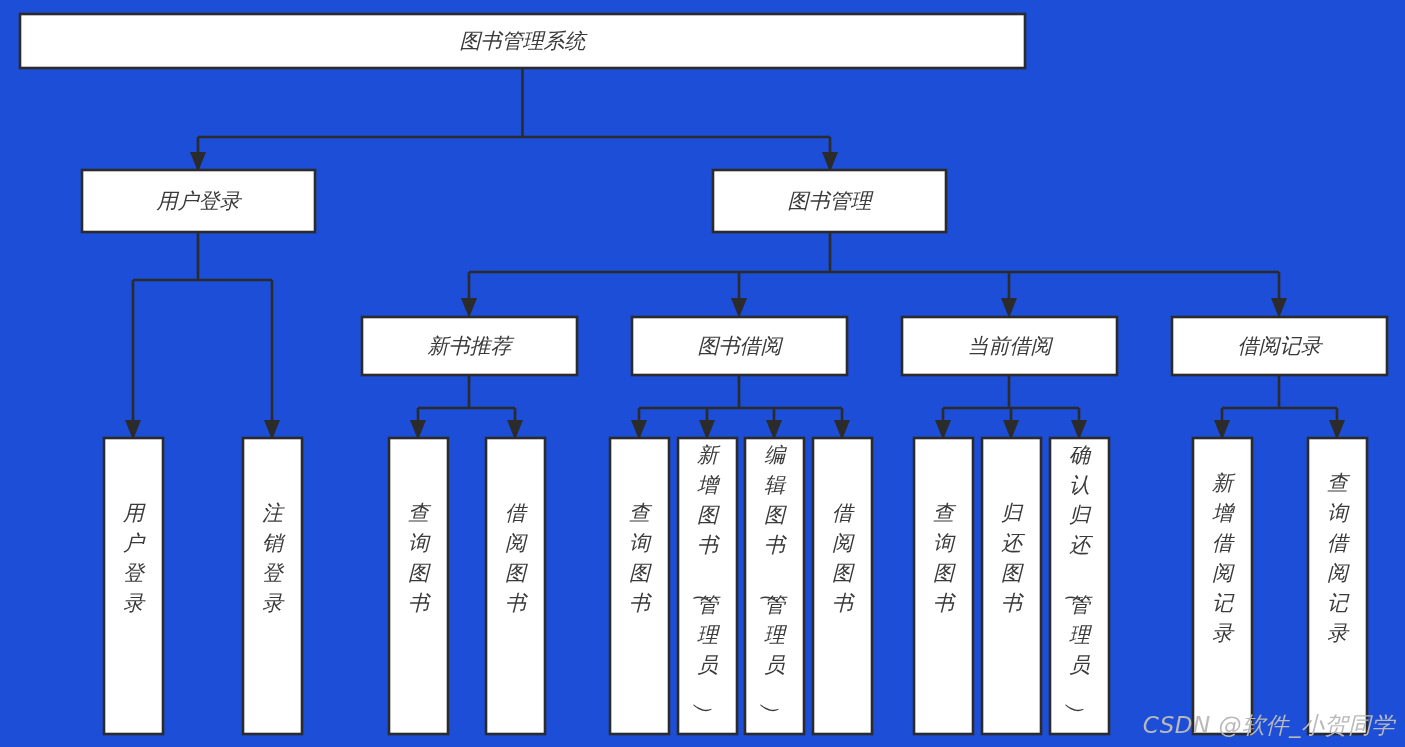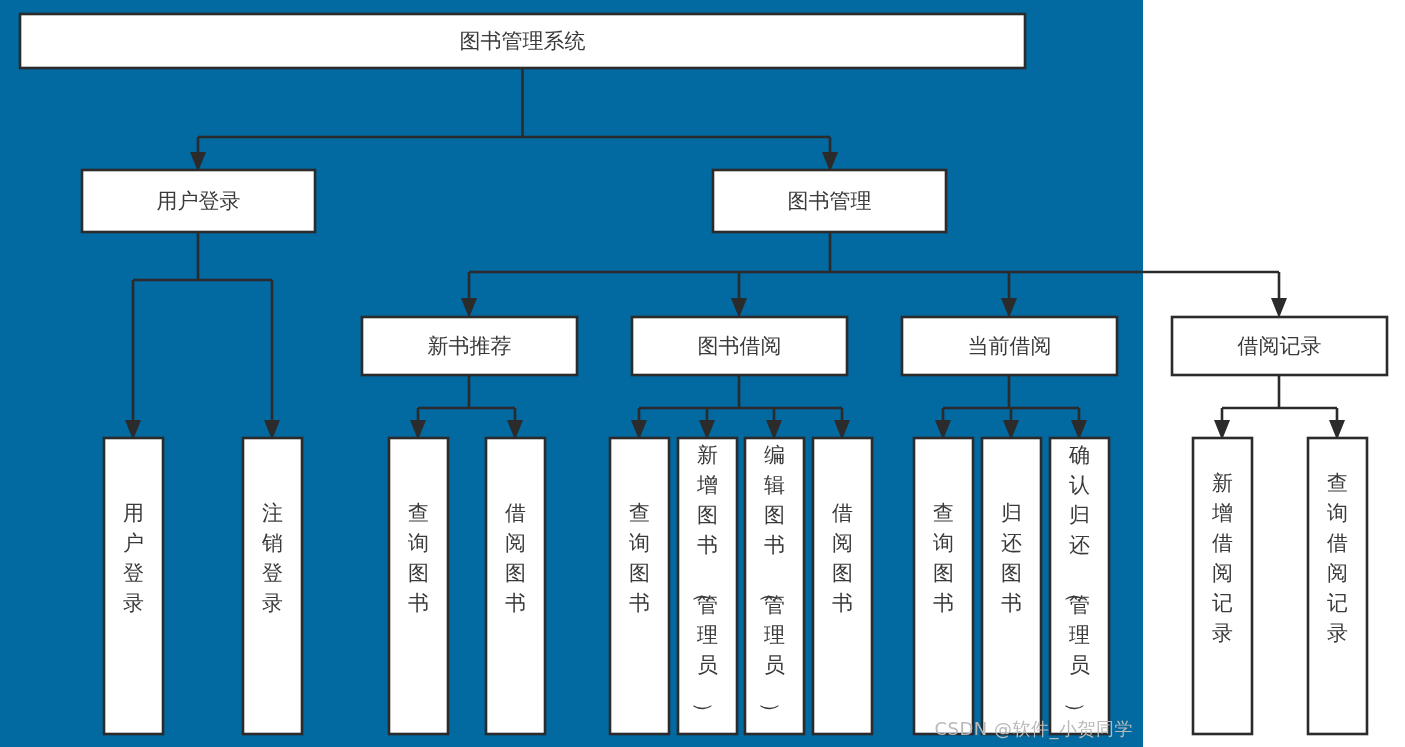"图书管理系统" #diagram-root { background: #0369a1 -> #1d4ed8; font-style: none -> italic; width: 1143px -> 1405px }
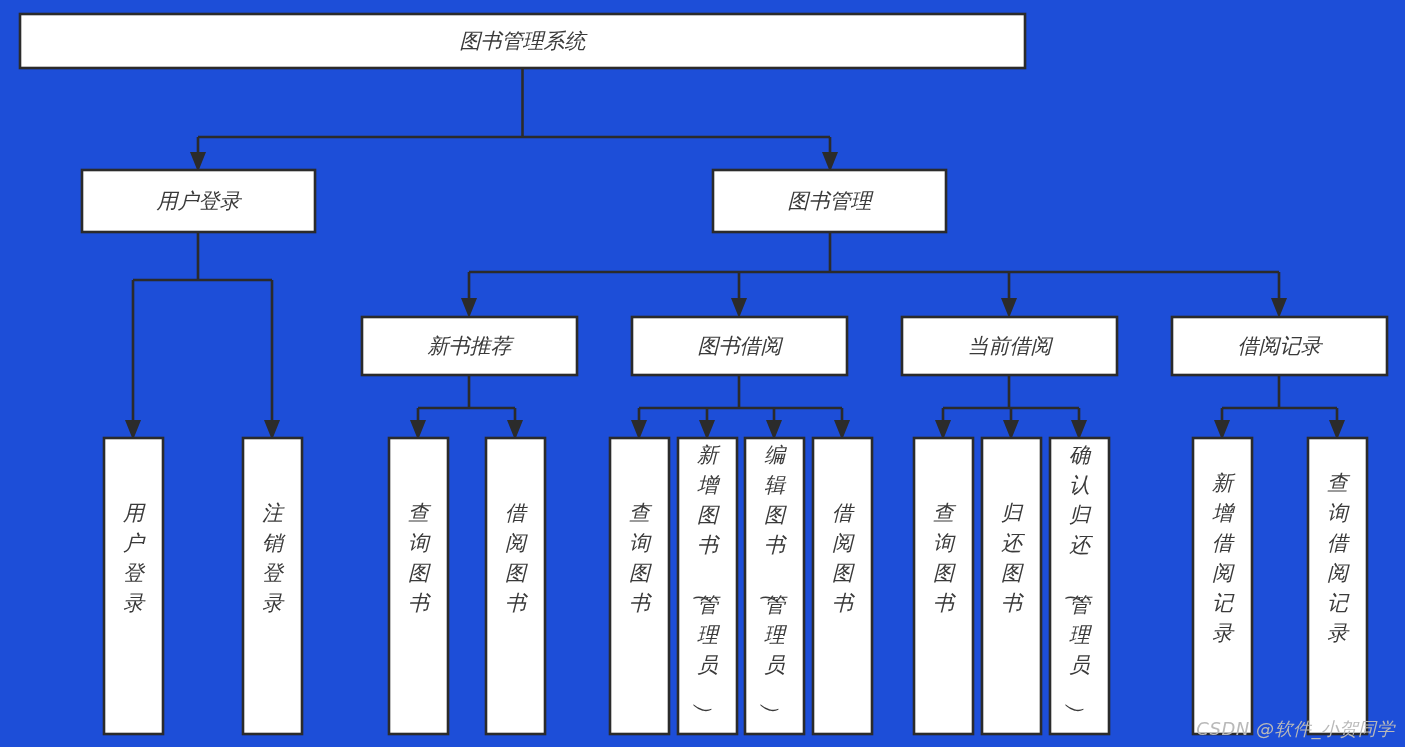"CSDN @软件_小贺同学" .watermark { font-size: 18px -> 23px }
